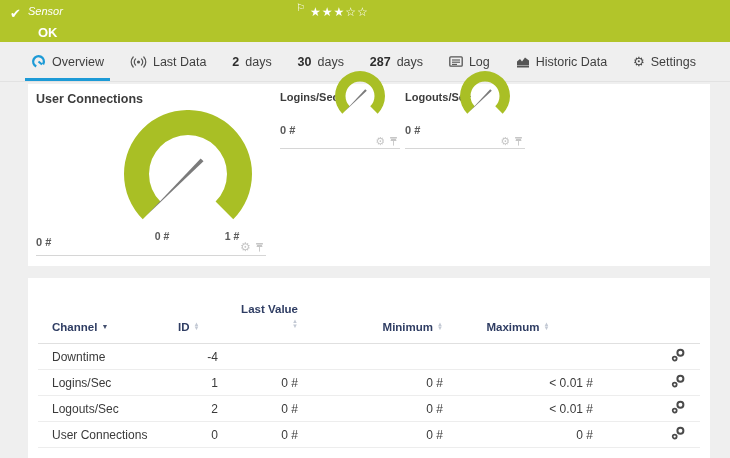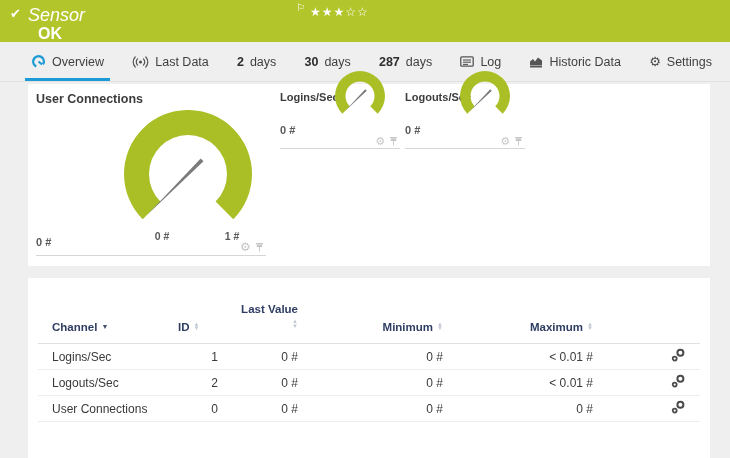"Sensor" .hdr .kind { font-size: 18px -> 11px }
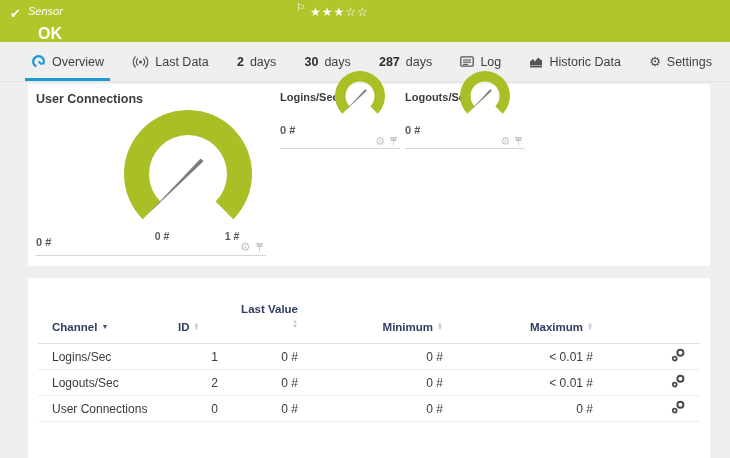"OK" .hdr .ok { font-size: 16px -> 13px }
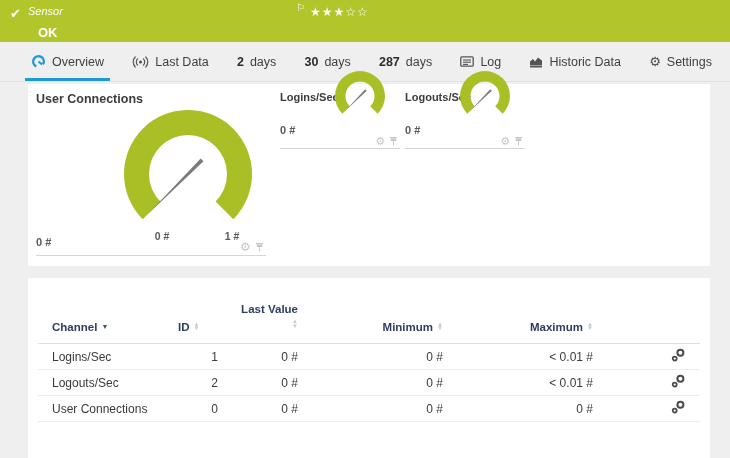"Overview" .tabs { padding: 0 12px 0 25px -> 0 28px 0 25px }
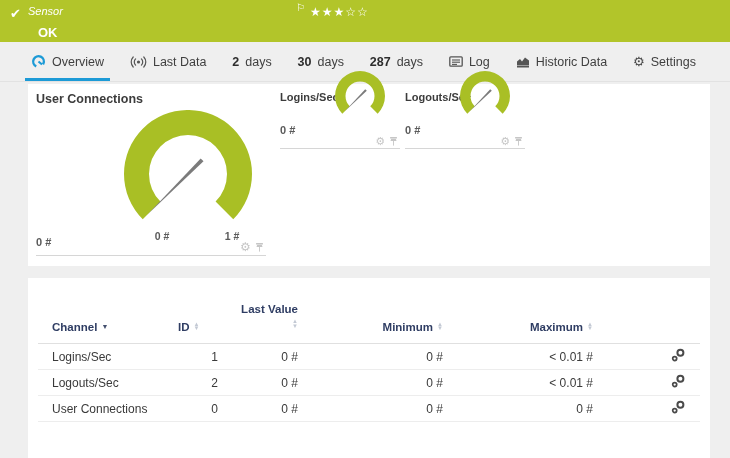"Maximum" th.th-max { text-align: right -> none }
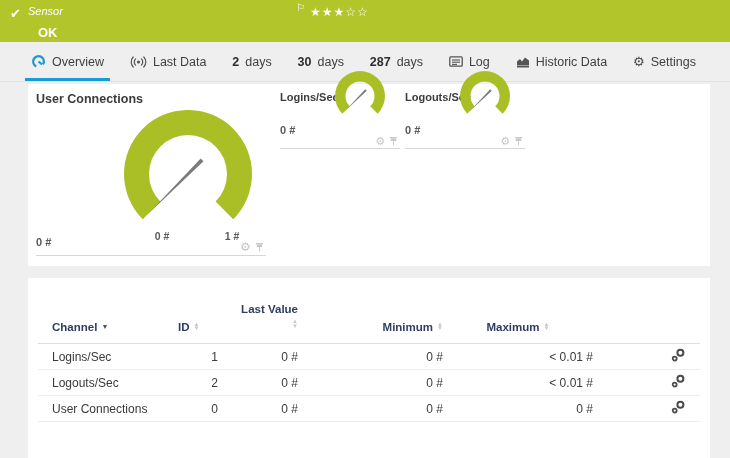"Downtime" tr { html: none -> <tr> <td>Downtime</td> <td>-4</td> <td></td> <td></td> <td></td> <td><span><svg> <circle></circle> <circle></circle> </svg></span></td> </tr> }
